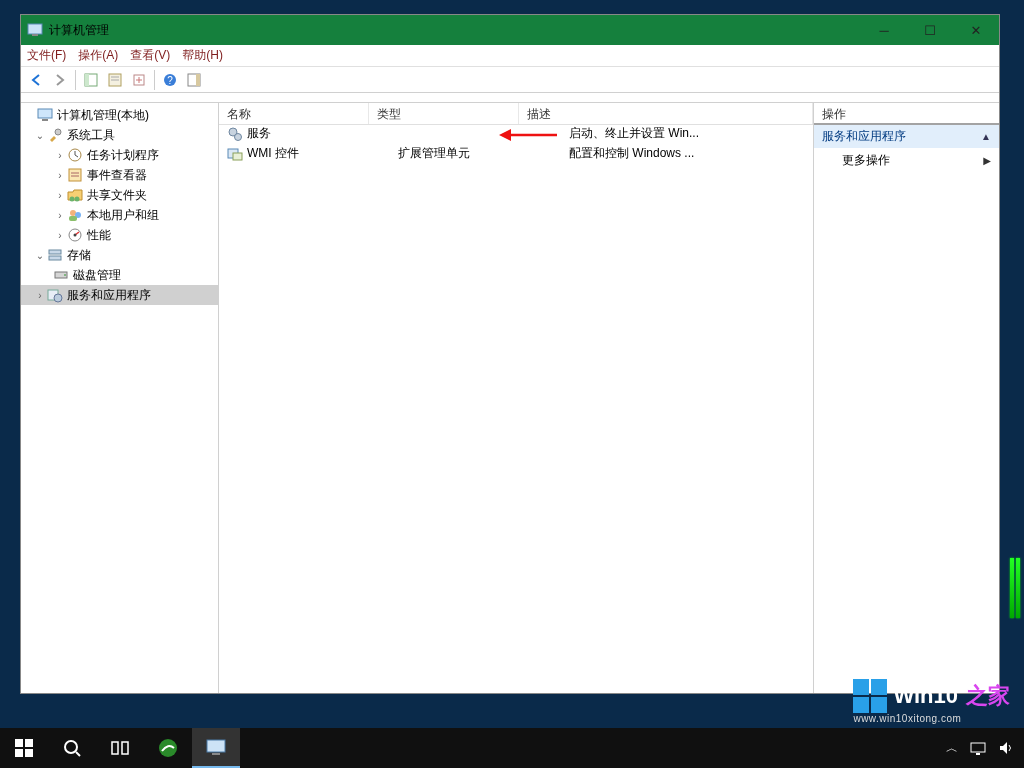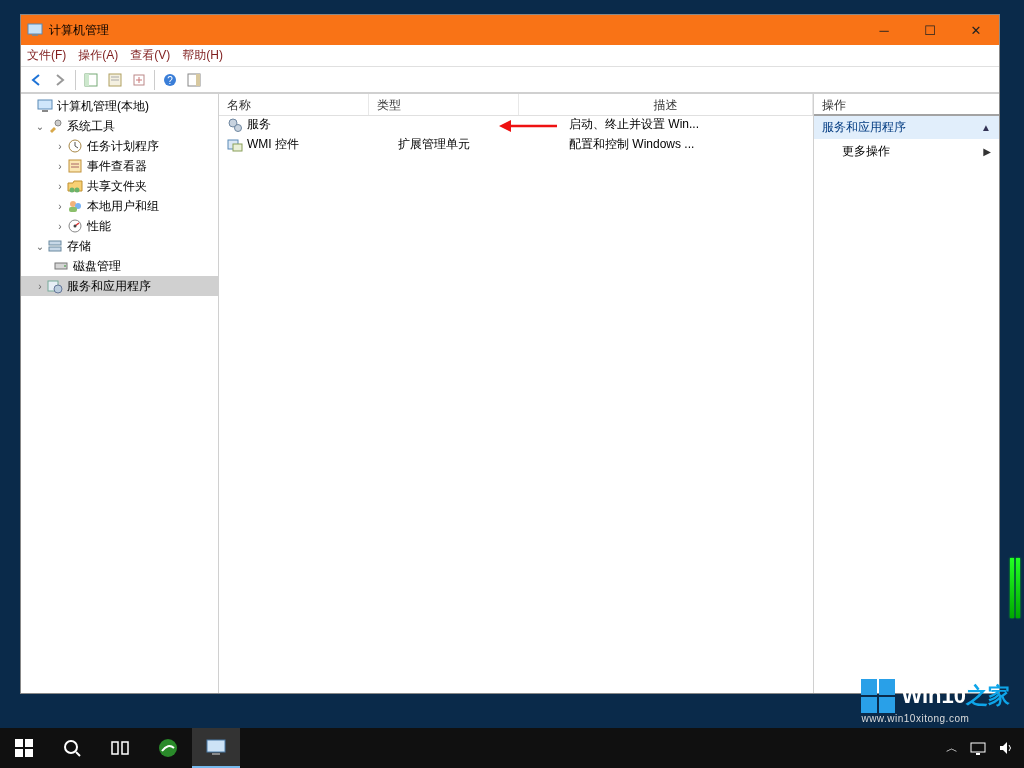"计算机管理" .titlebar { background: #f97316 -> #15803d }
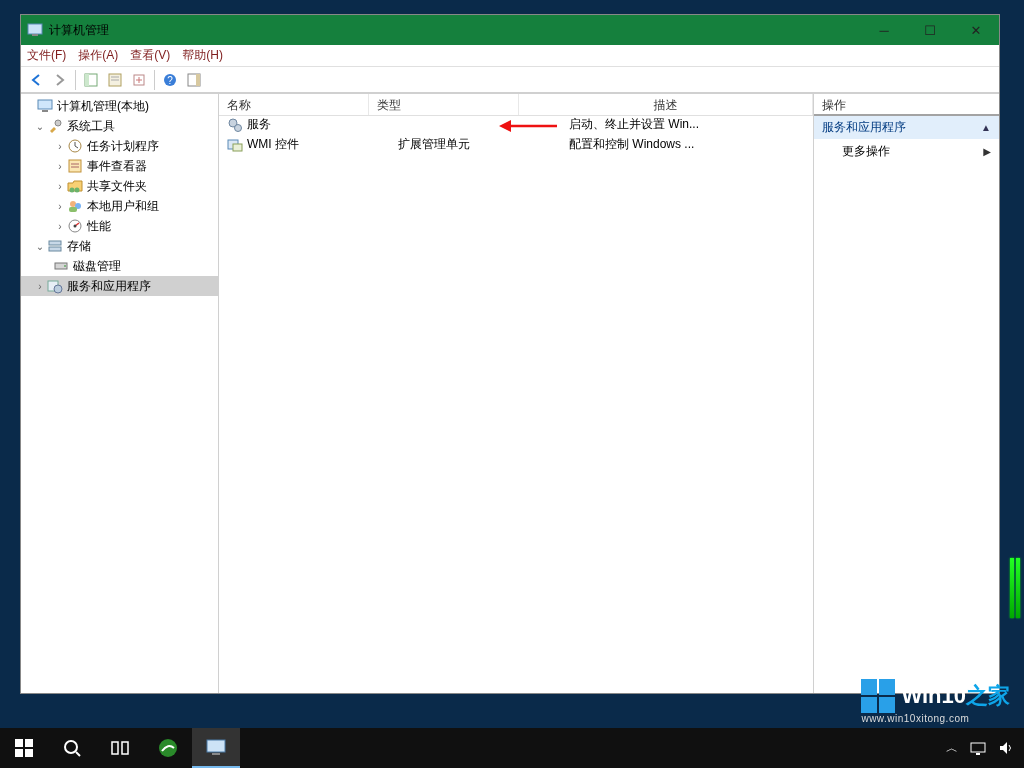"计算机管理(本地)" .body { margin-top: none -> 9px }
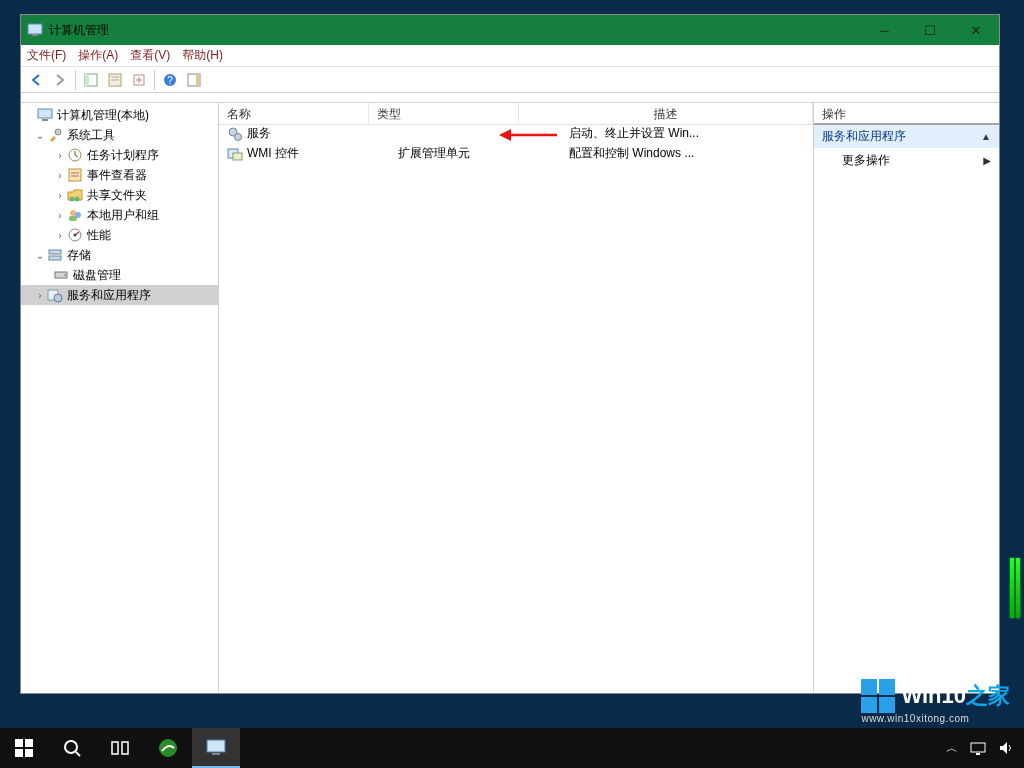"描述" .col-desc { text-align: center -> none }
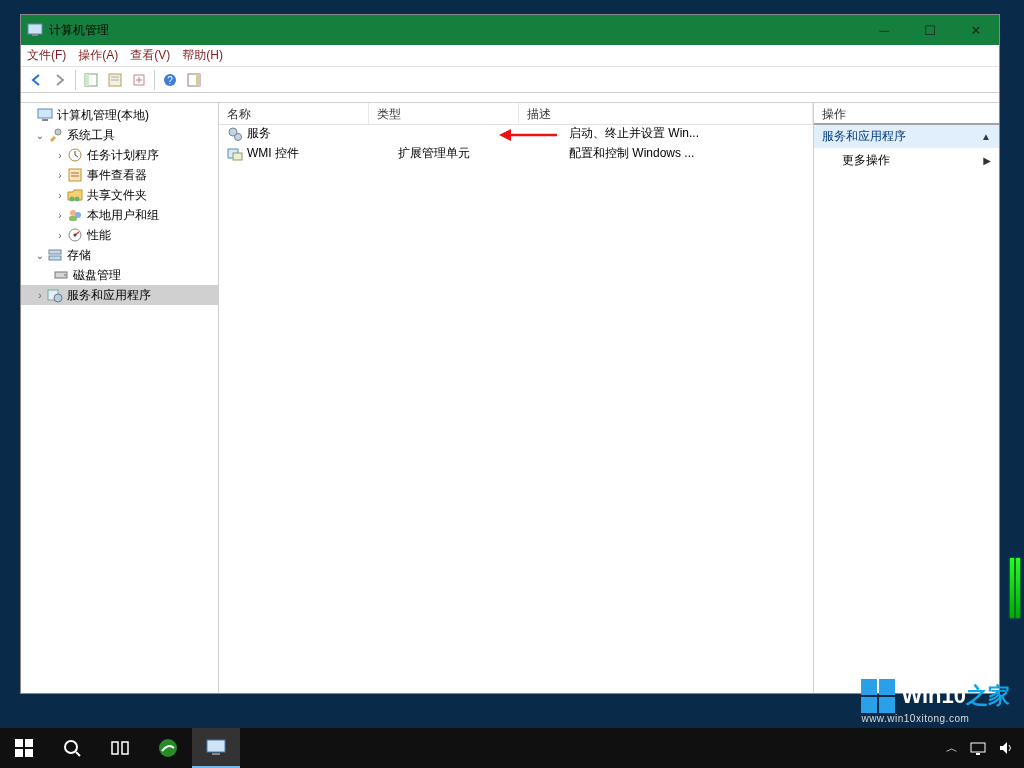"之家" .watermark .brand .zhi { color: #0ea5e9 -> #d946ef; margin-left: none -> 8px }
